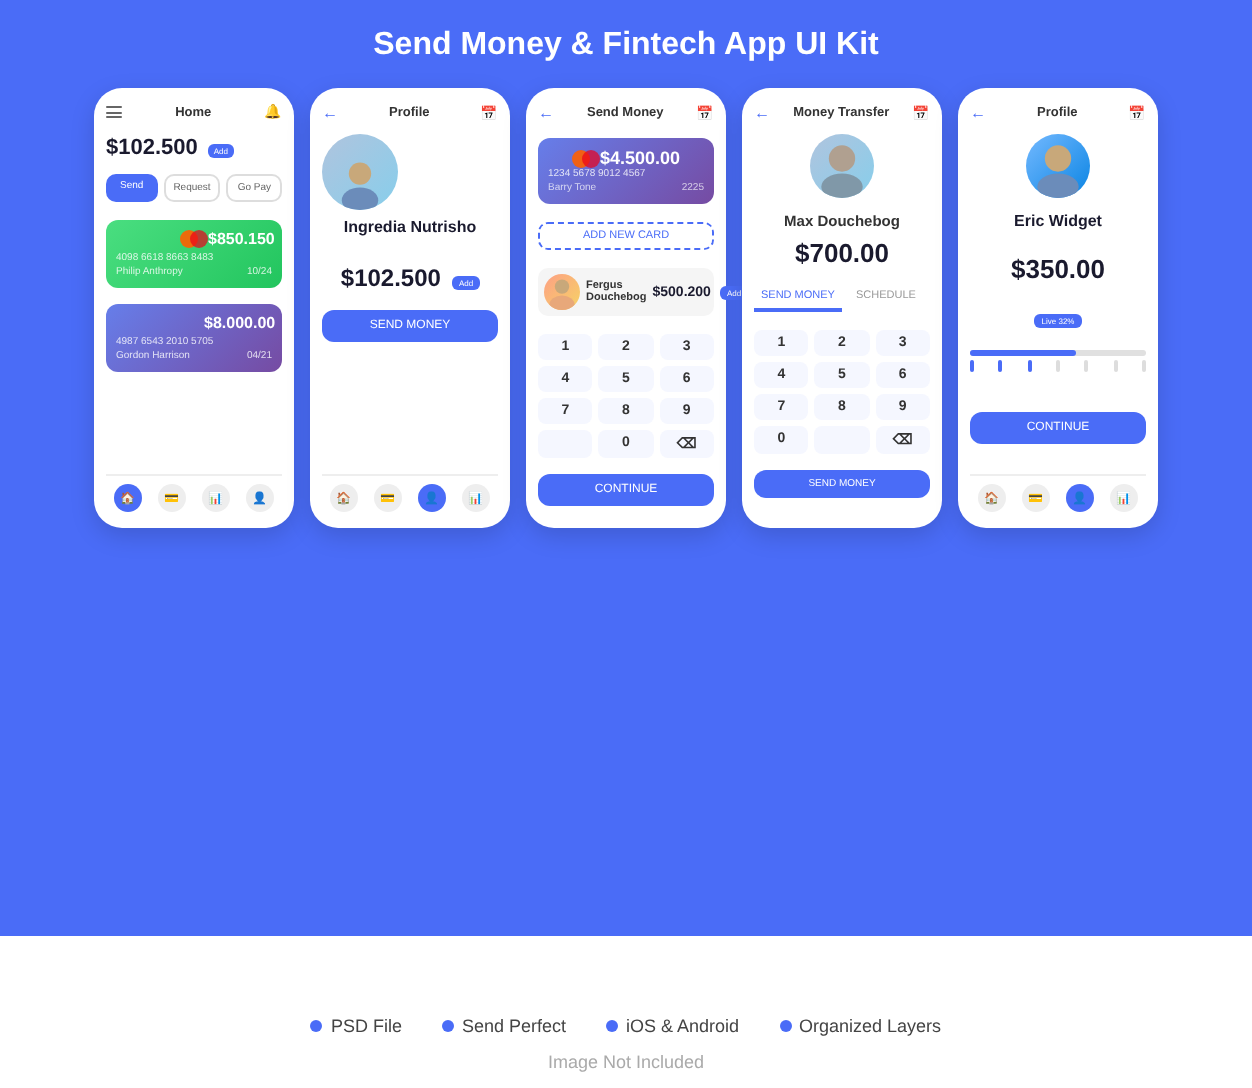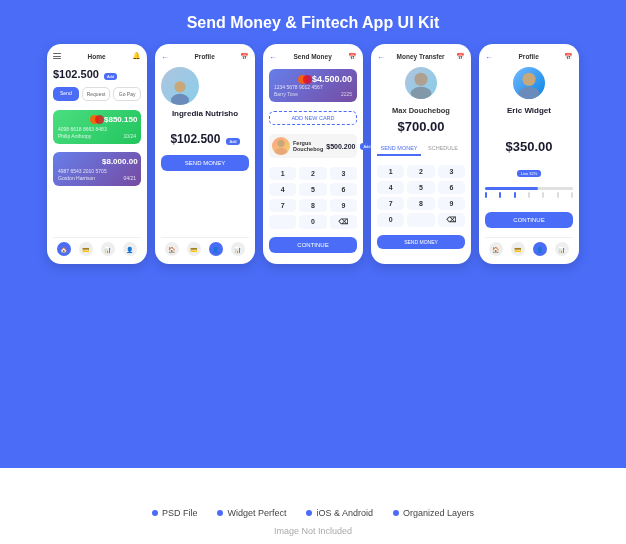"$4.500.00" div { justify-content: flex-end -> center }
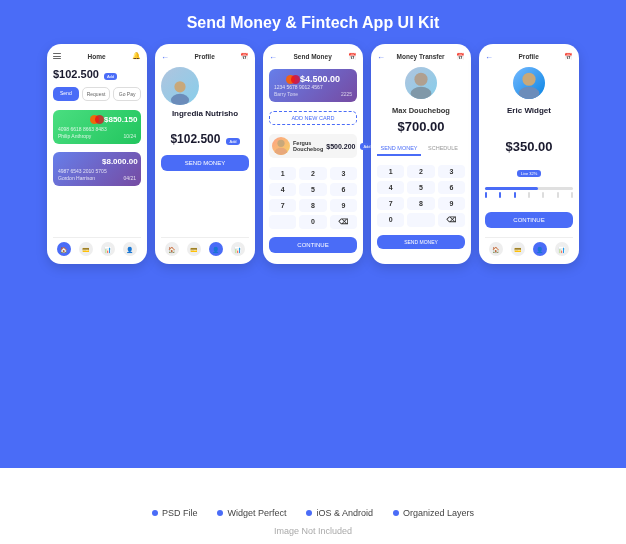"$350.00" div.transfer-amount { margin-top: 20px -> 8px }
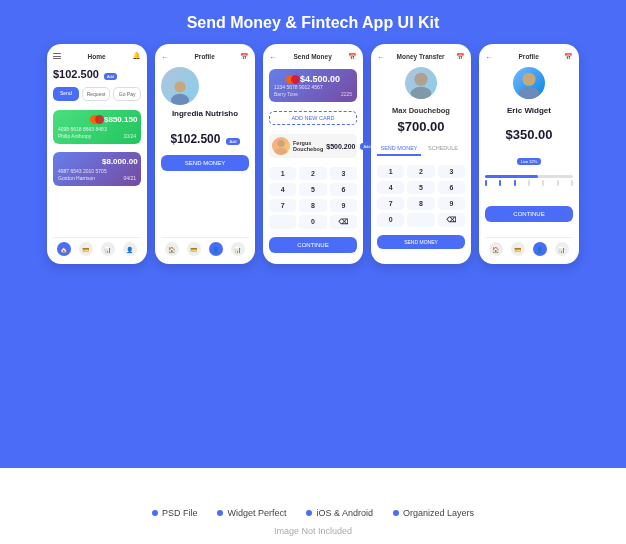"Widget Perfect" span { text: Widget -> Send }
